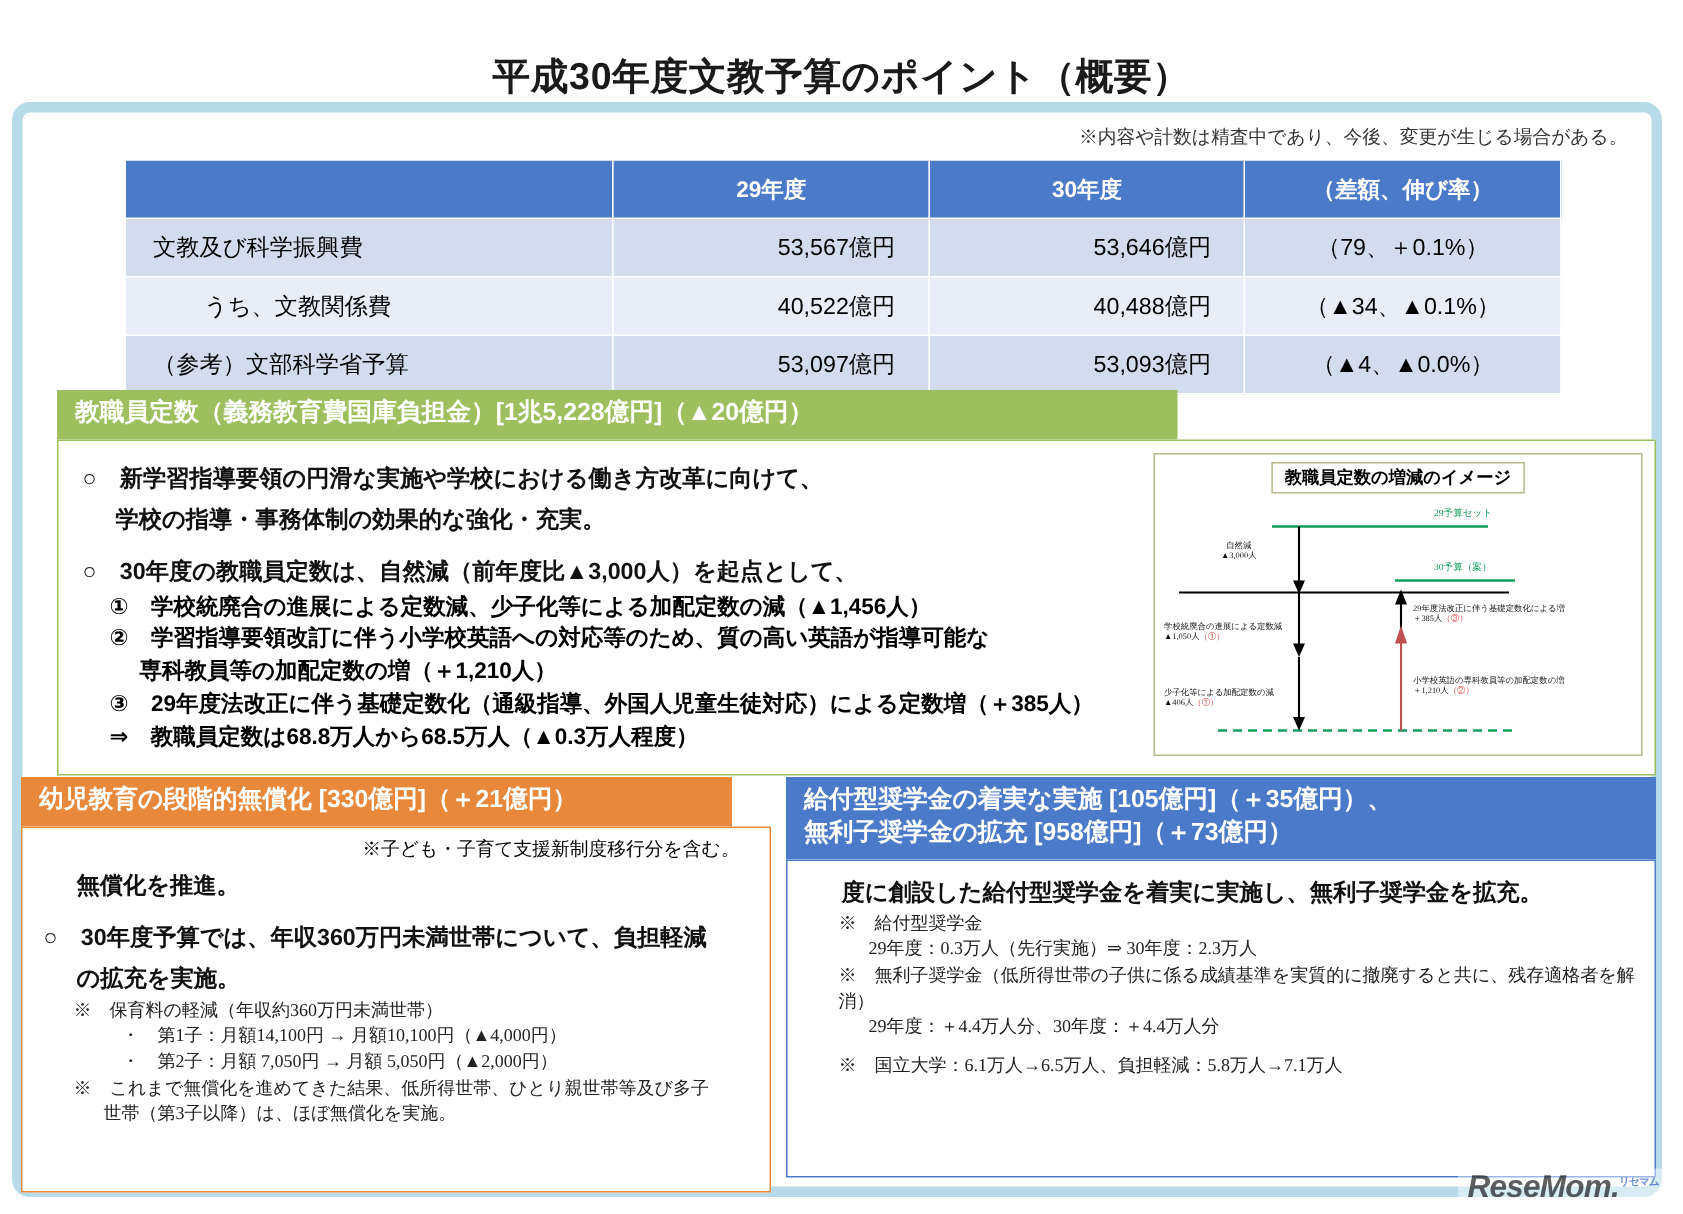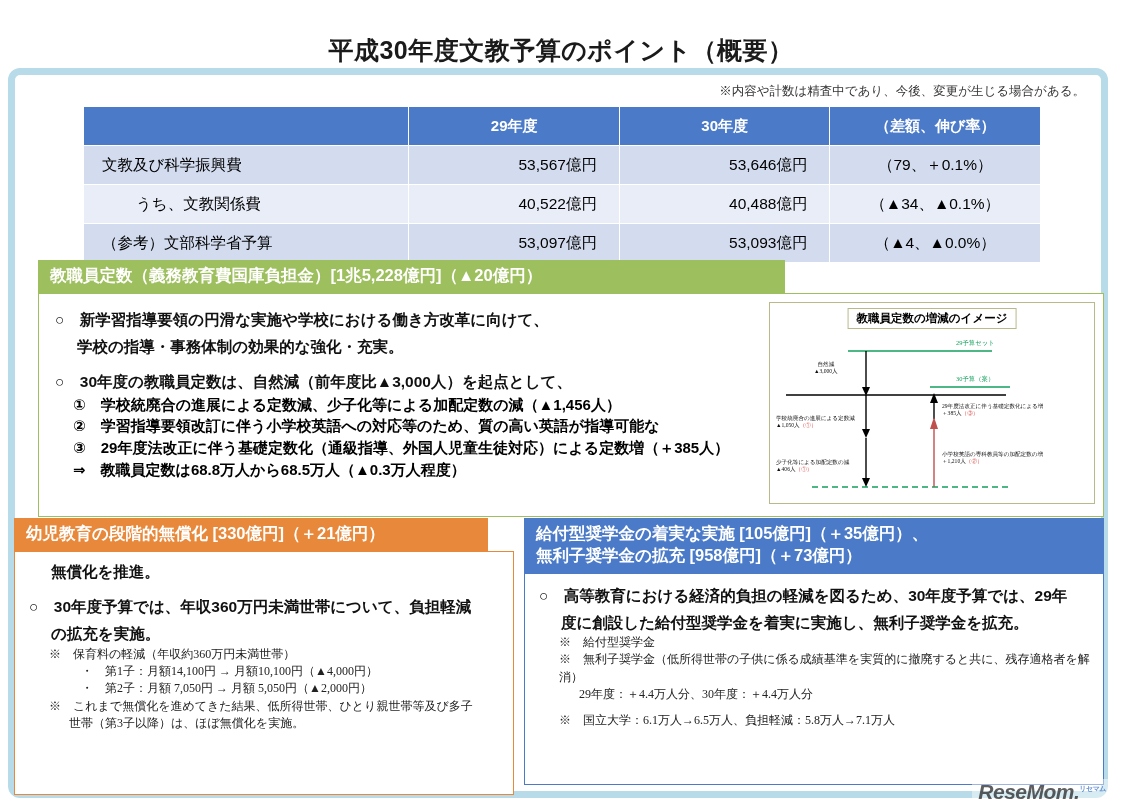"専科教員等の加配定数の増（＋1,210人）" div.sub-item { html: none -> <div>専科教員等の加配定数の増（＋1,210人）</div> }
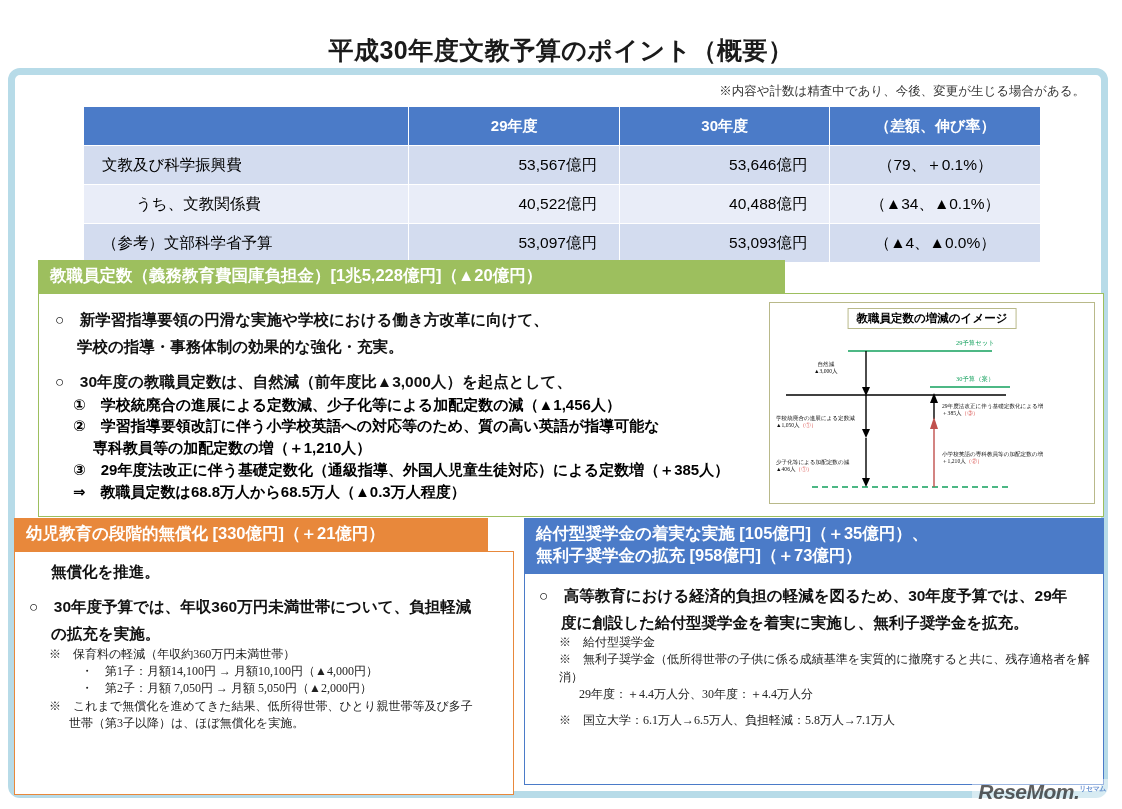"※子ども・子育て支援新制度移行分を含む。" div.note-right { html: none -> <div>※子ども・子育て支援新制度移行分を含む。</div> }
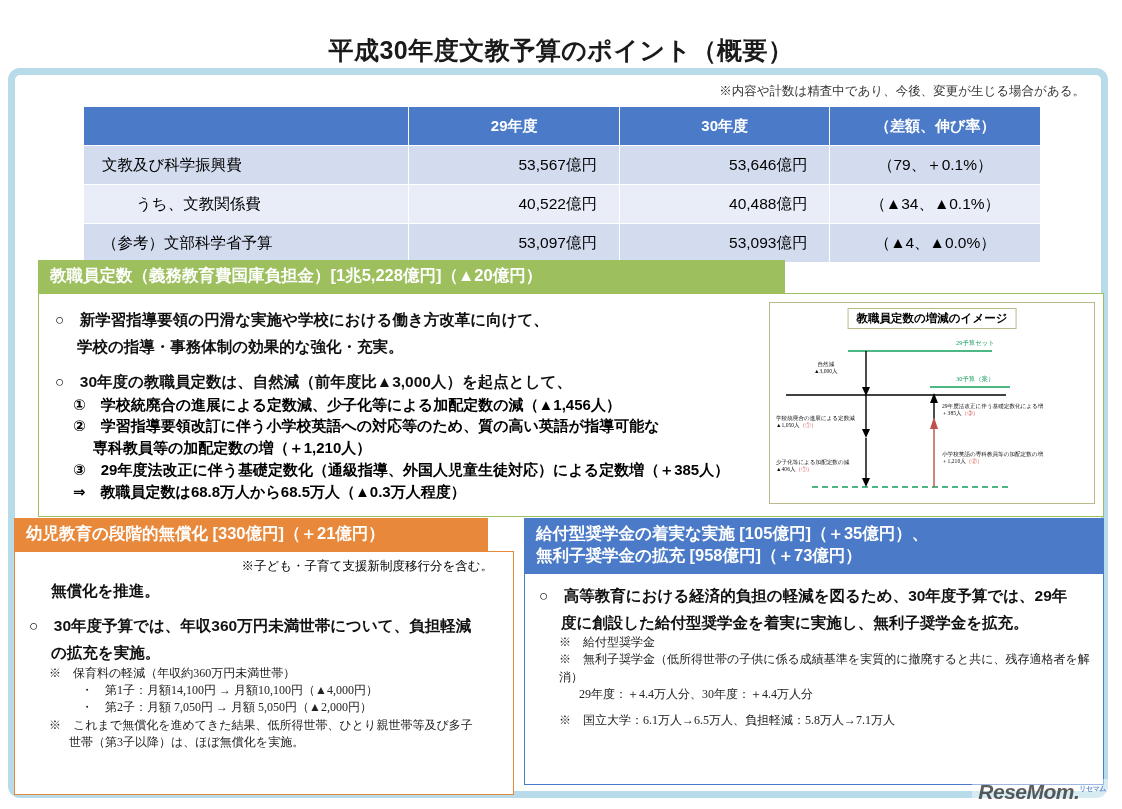"○ 高等教育における経済的負担の軽減を図るため、30年度予算では、29年" div.bullet { html: <div>○ 高等教育における経済的負担の軽減を図るため、30年度予算では、29年</div> -> none }
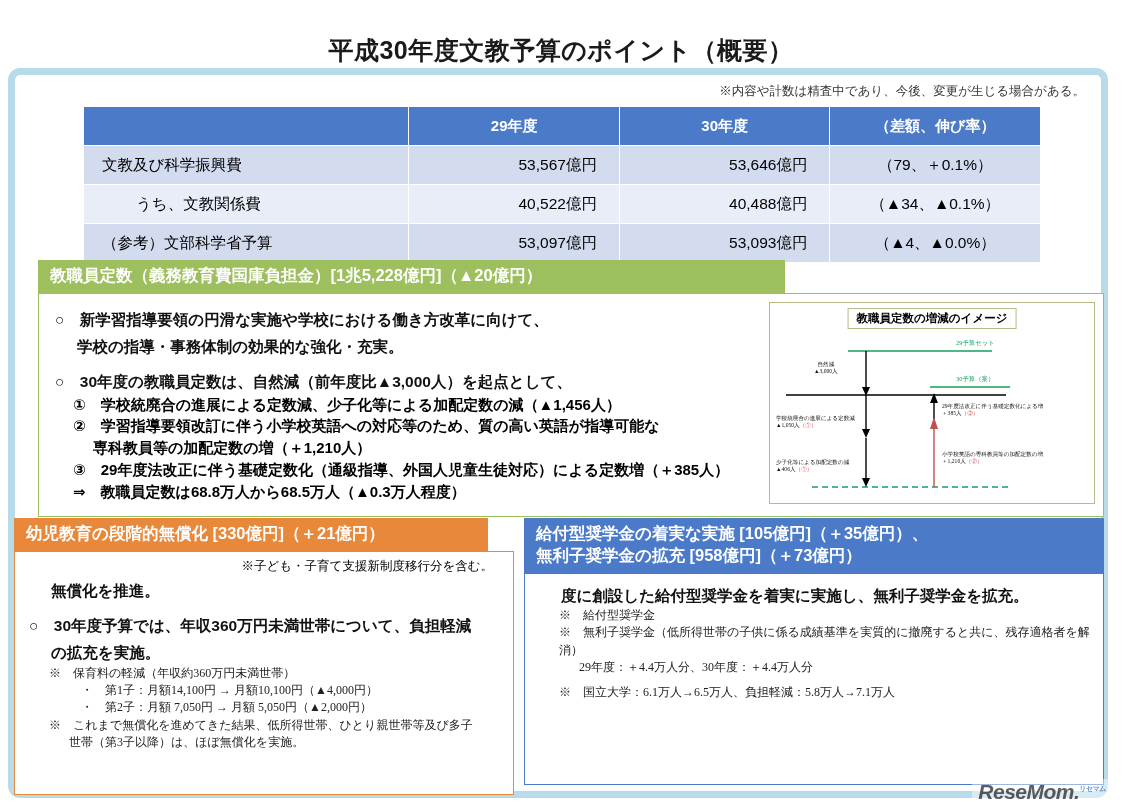"29年度：0.3万人（先行実施）⇒ 30年度：2.3万人" div.note-small { html: none -> <div>29年度：0.3万人（先行実施）⇒ 30年度：2.3万人</div> }
